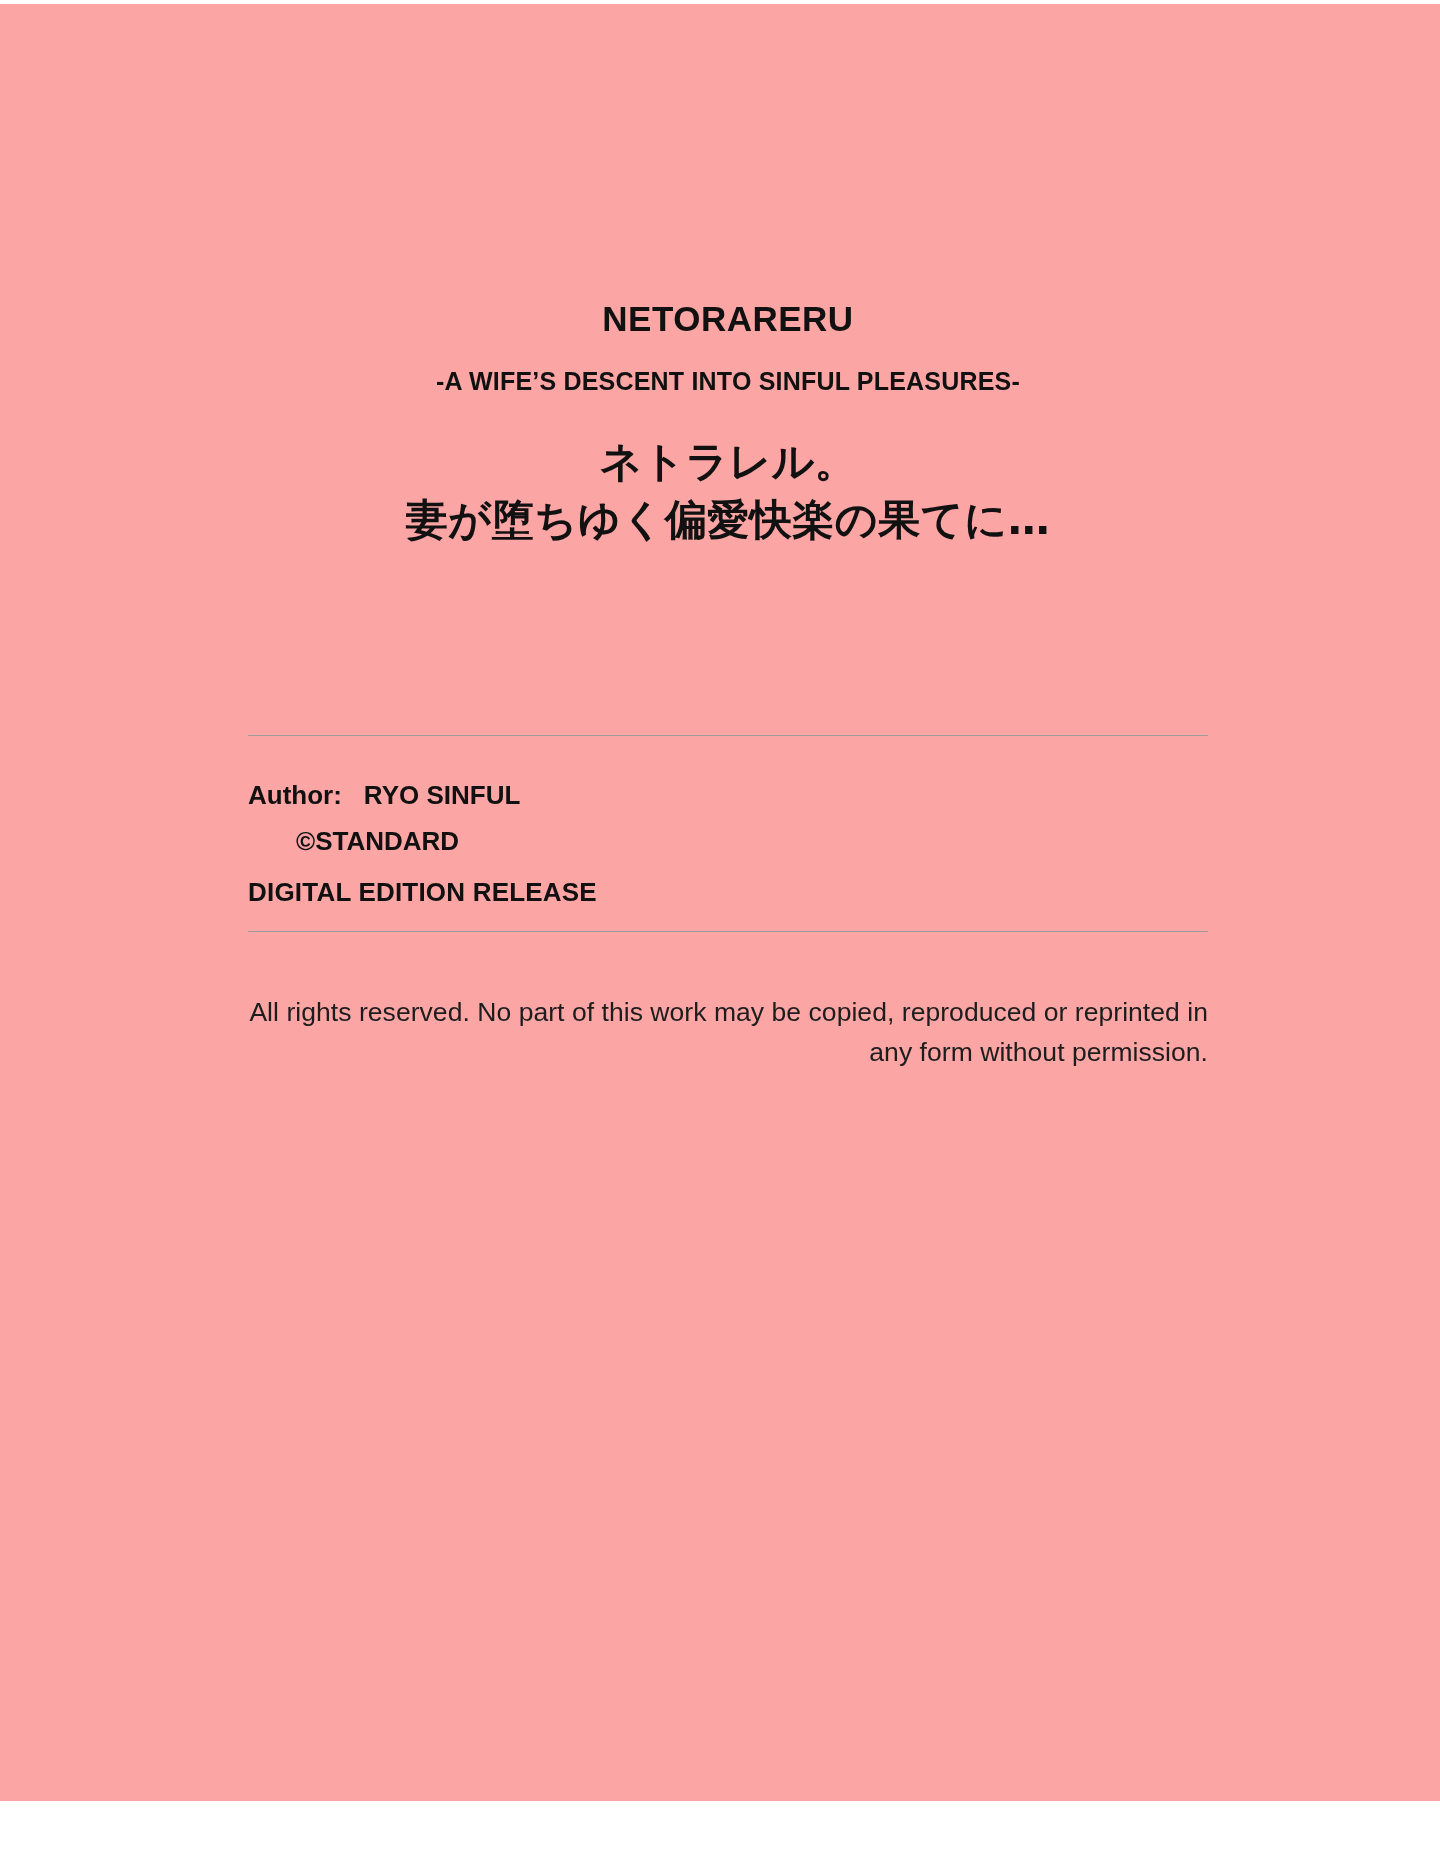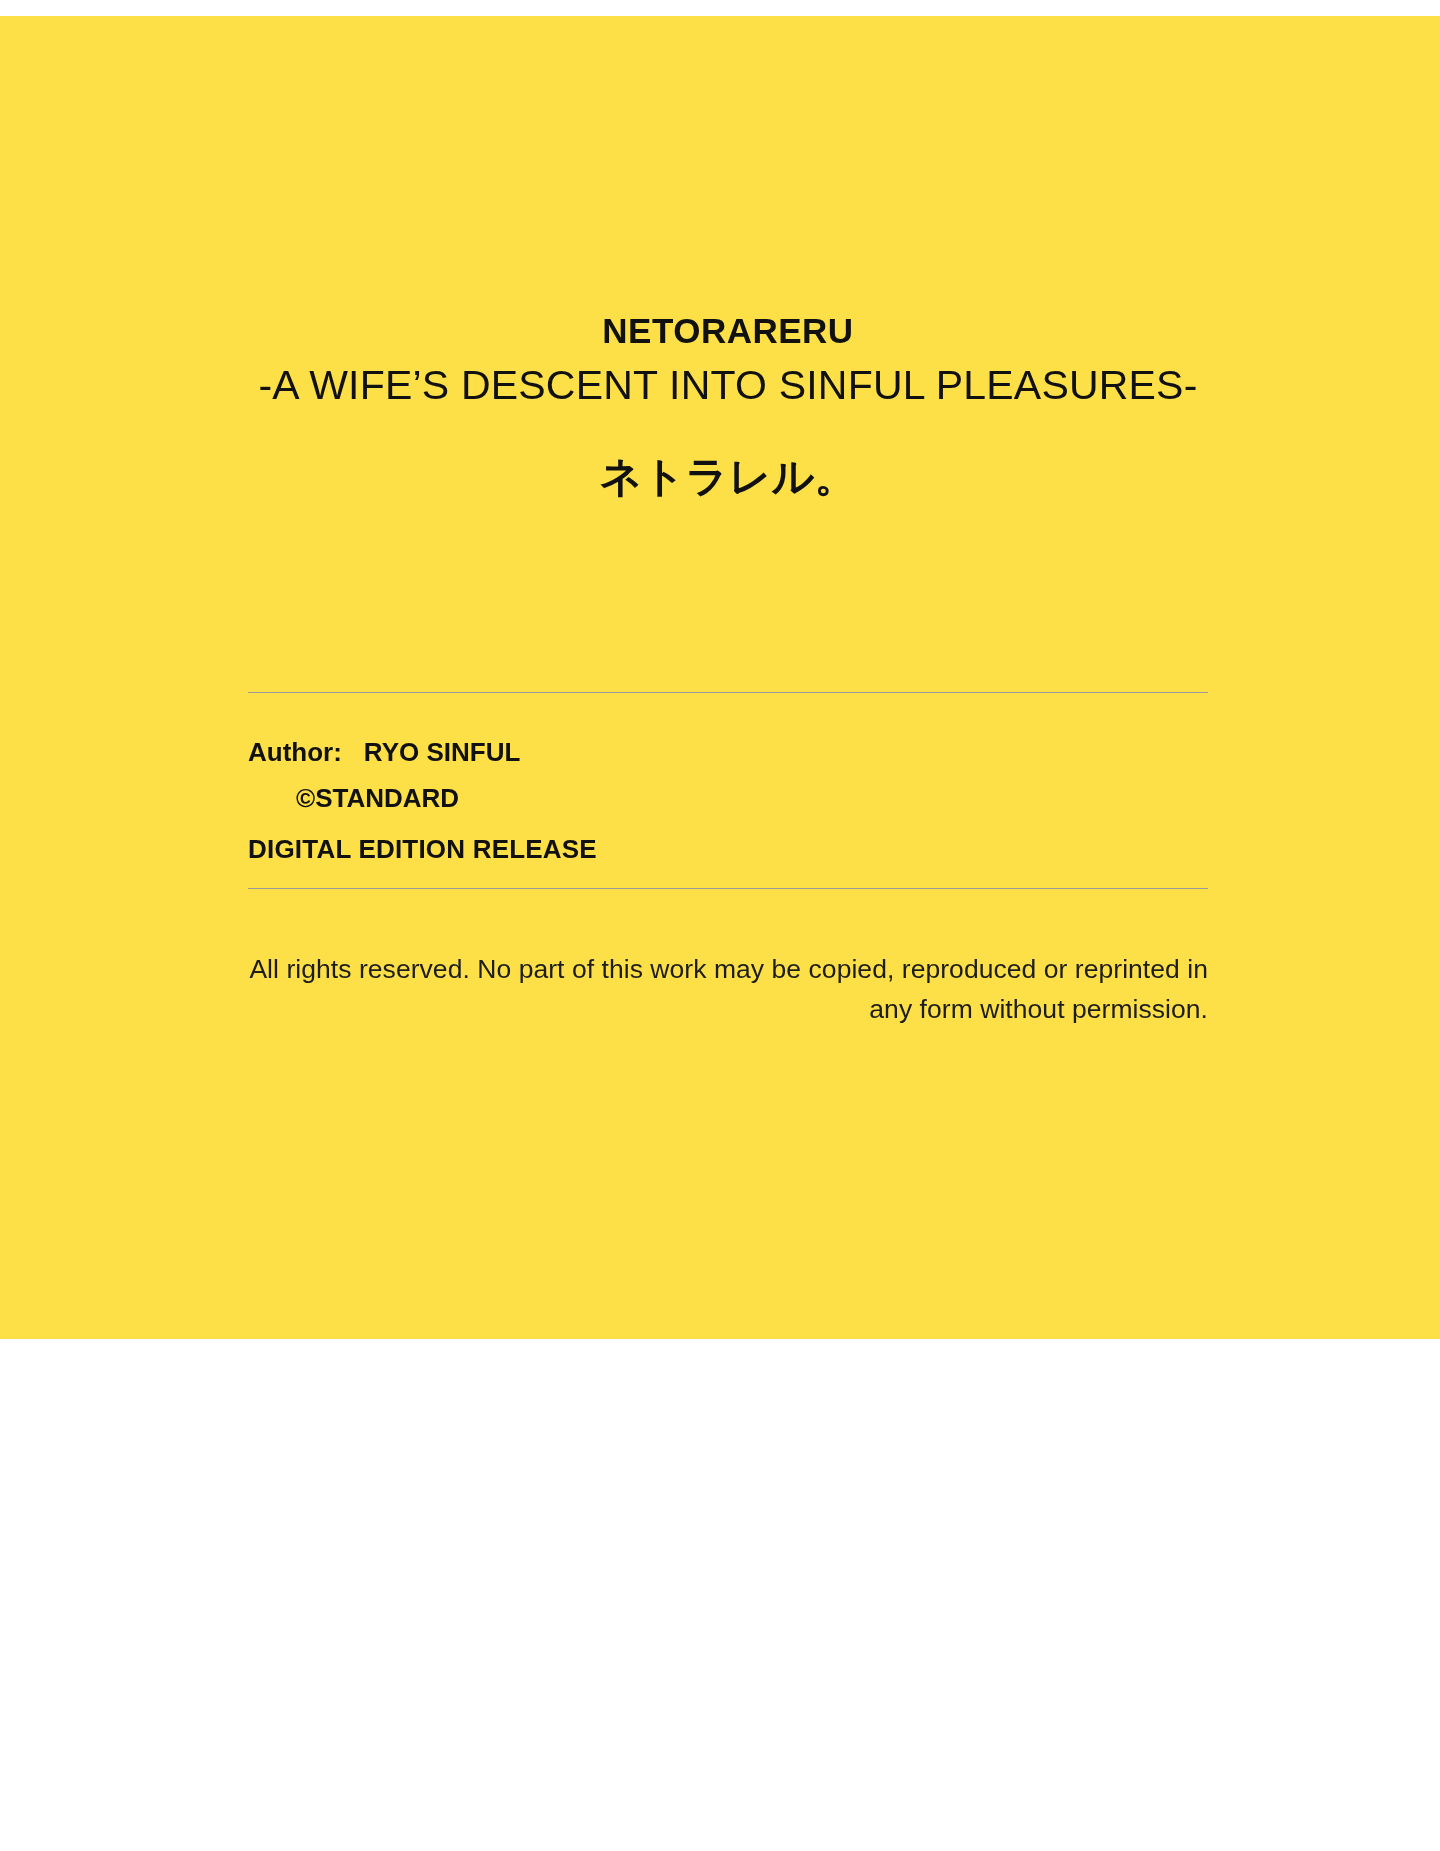"NETORARERU" .page { background: #fde047 -> #fca5a5; height: 1323px -> 1797px; top: 16px -> 4px }
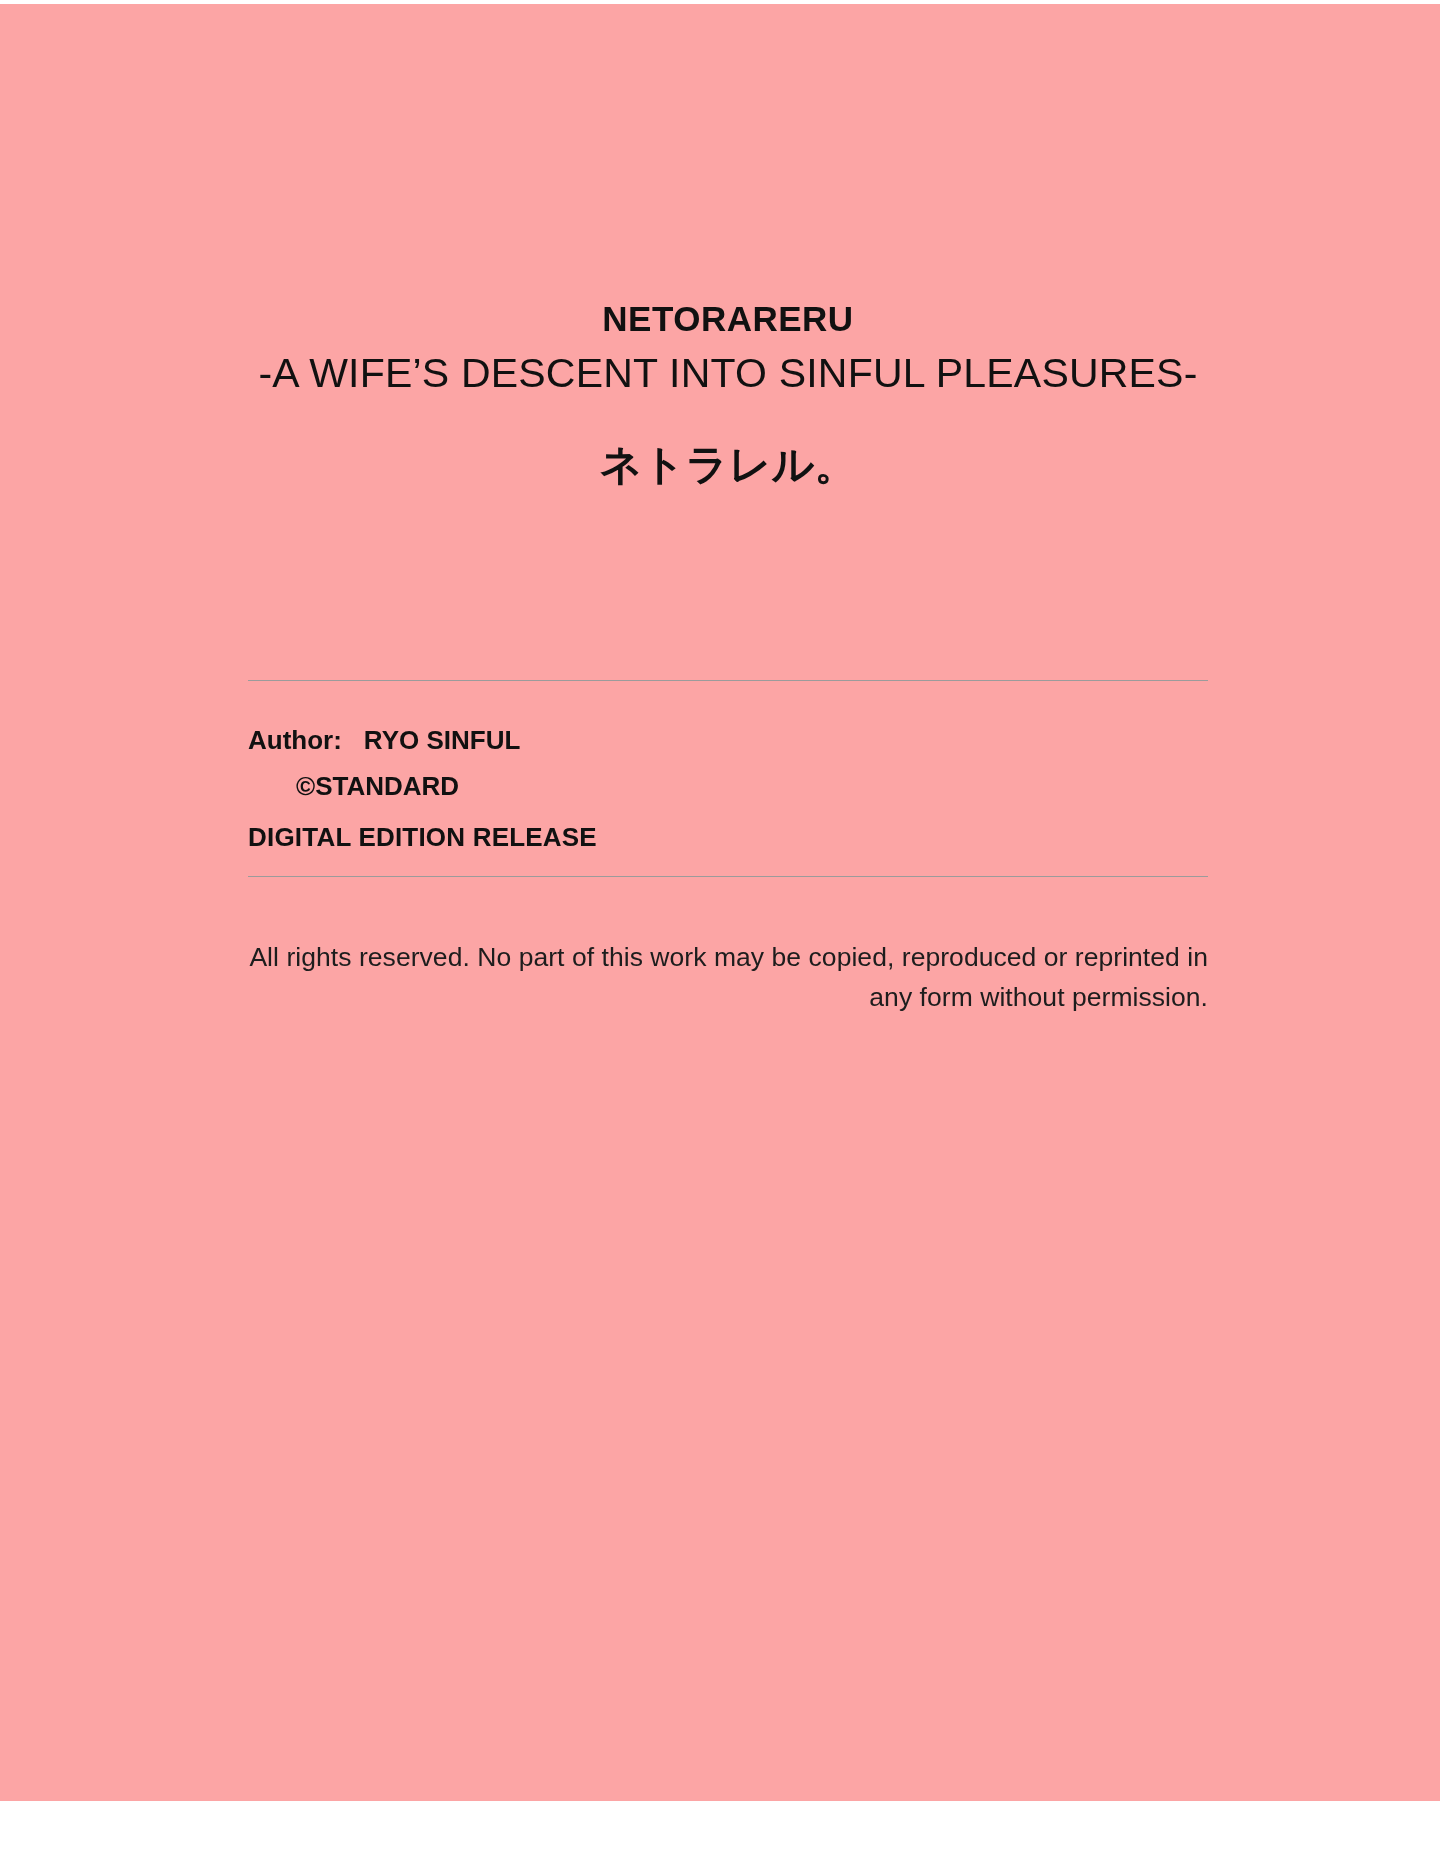"-A WIFE’S DESCENT INTO SINFUL" .title-en-sub { font-size: 41px -> 25px; font-weight: normal -> bold; margin-top: 6px -> 24px }
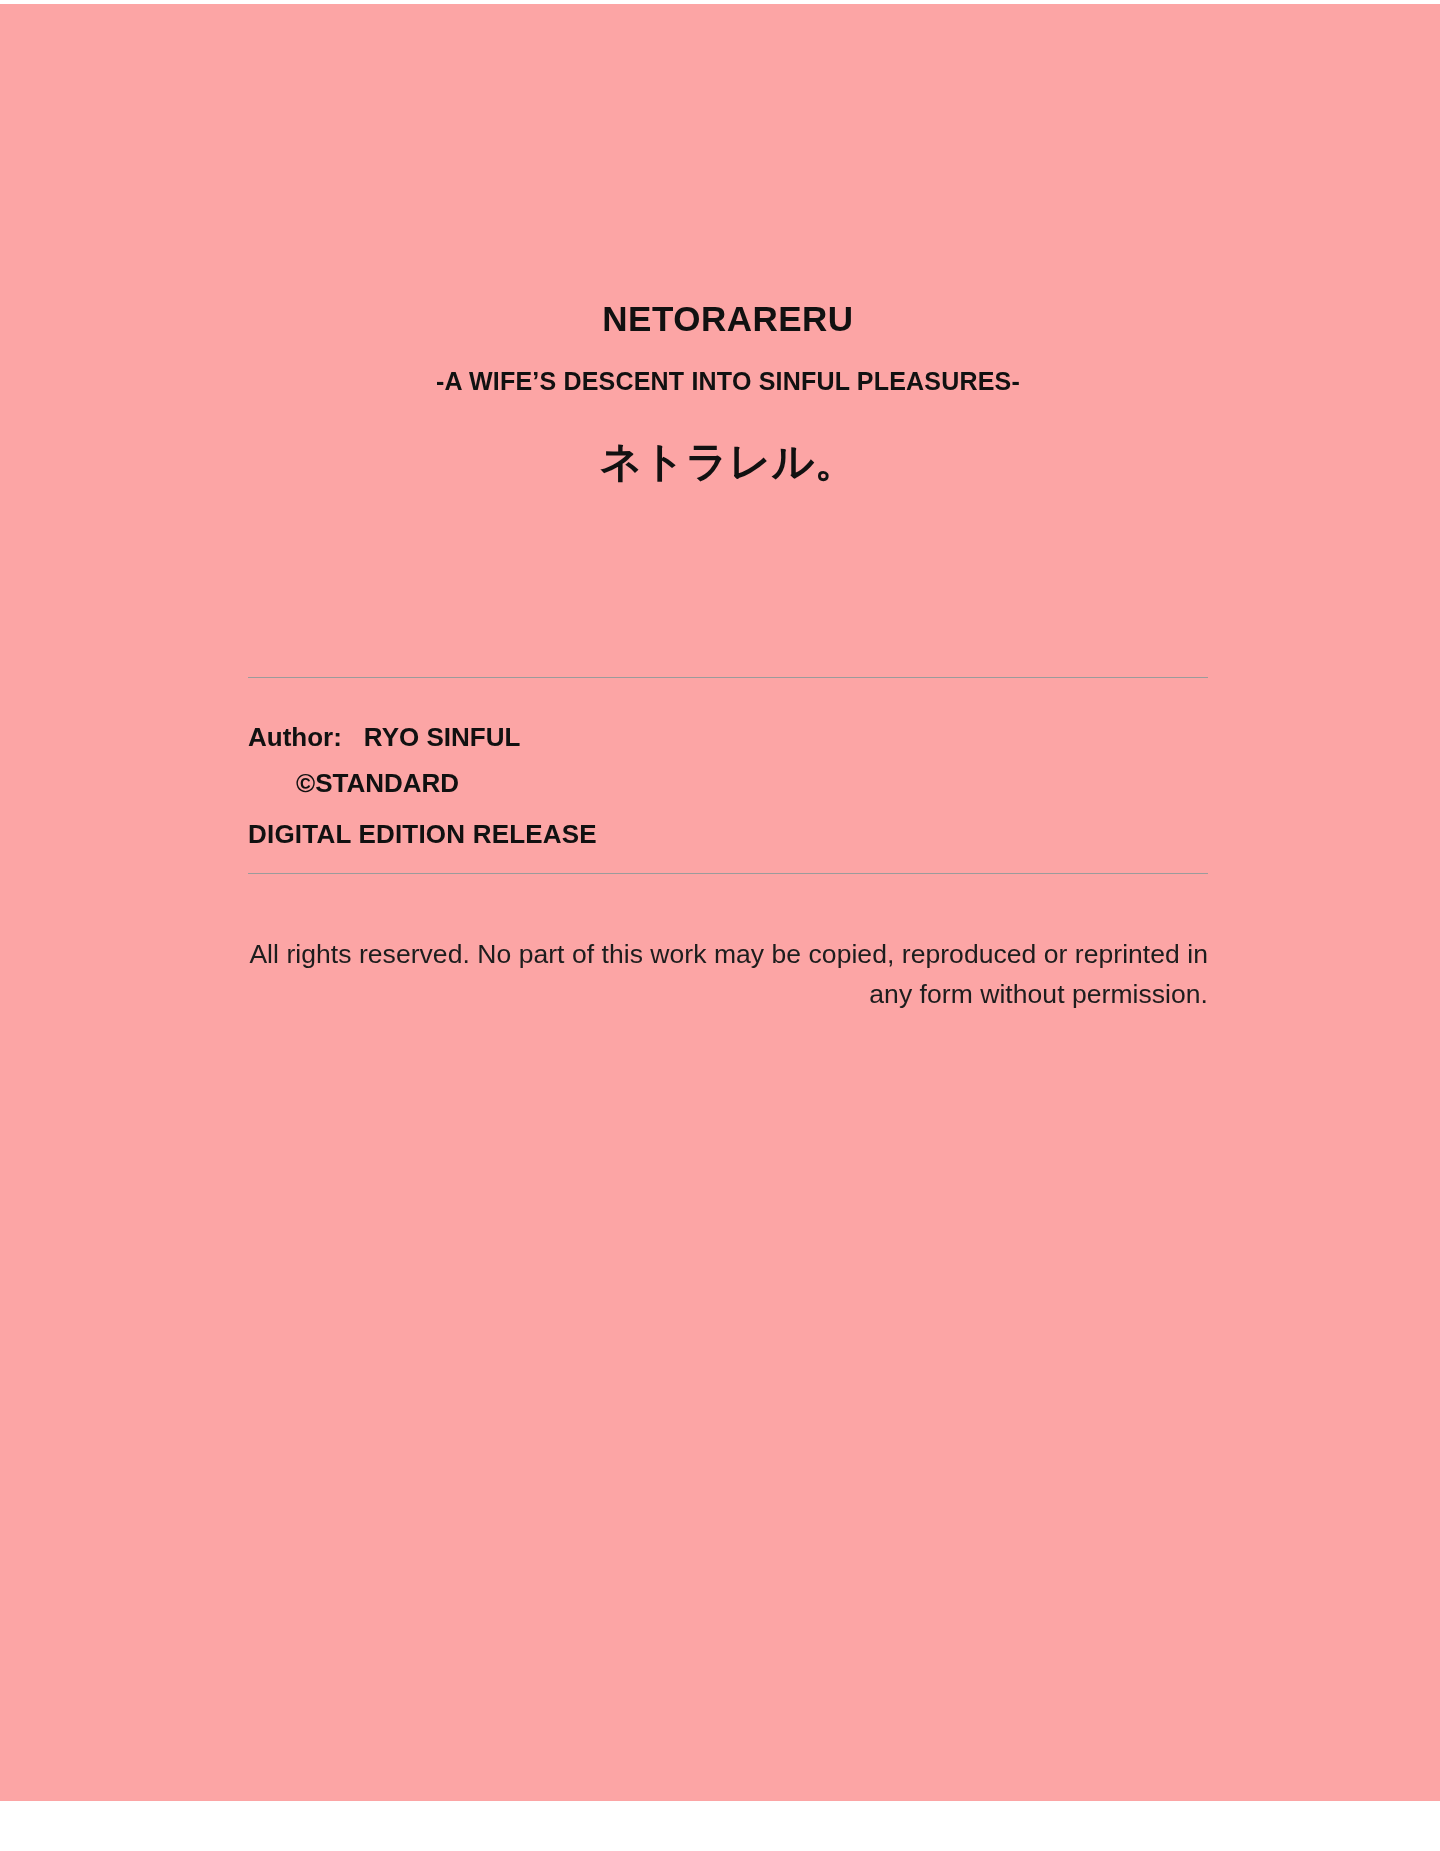"妻が堕ちゆく偏愛快楽の果てに…" span.jp-line-2 { html: none -> <span>妻が堕ちゆく偏愛快楽の果てに…</span> }
